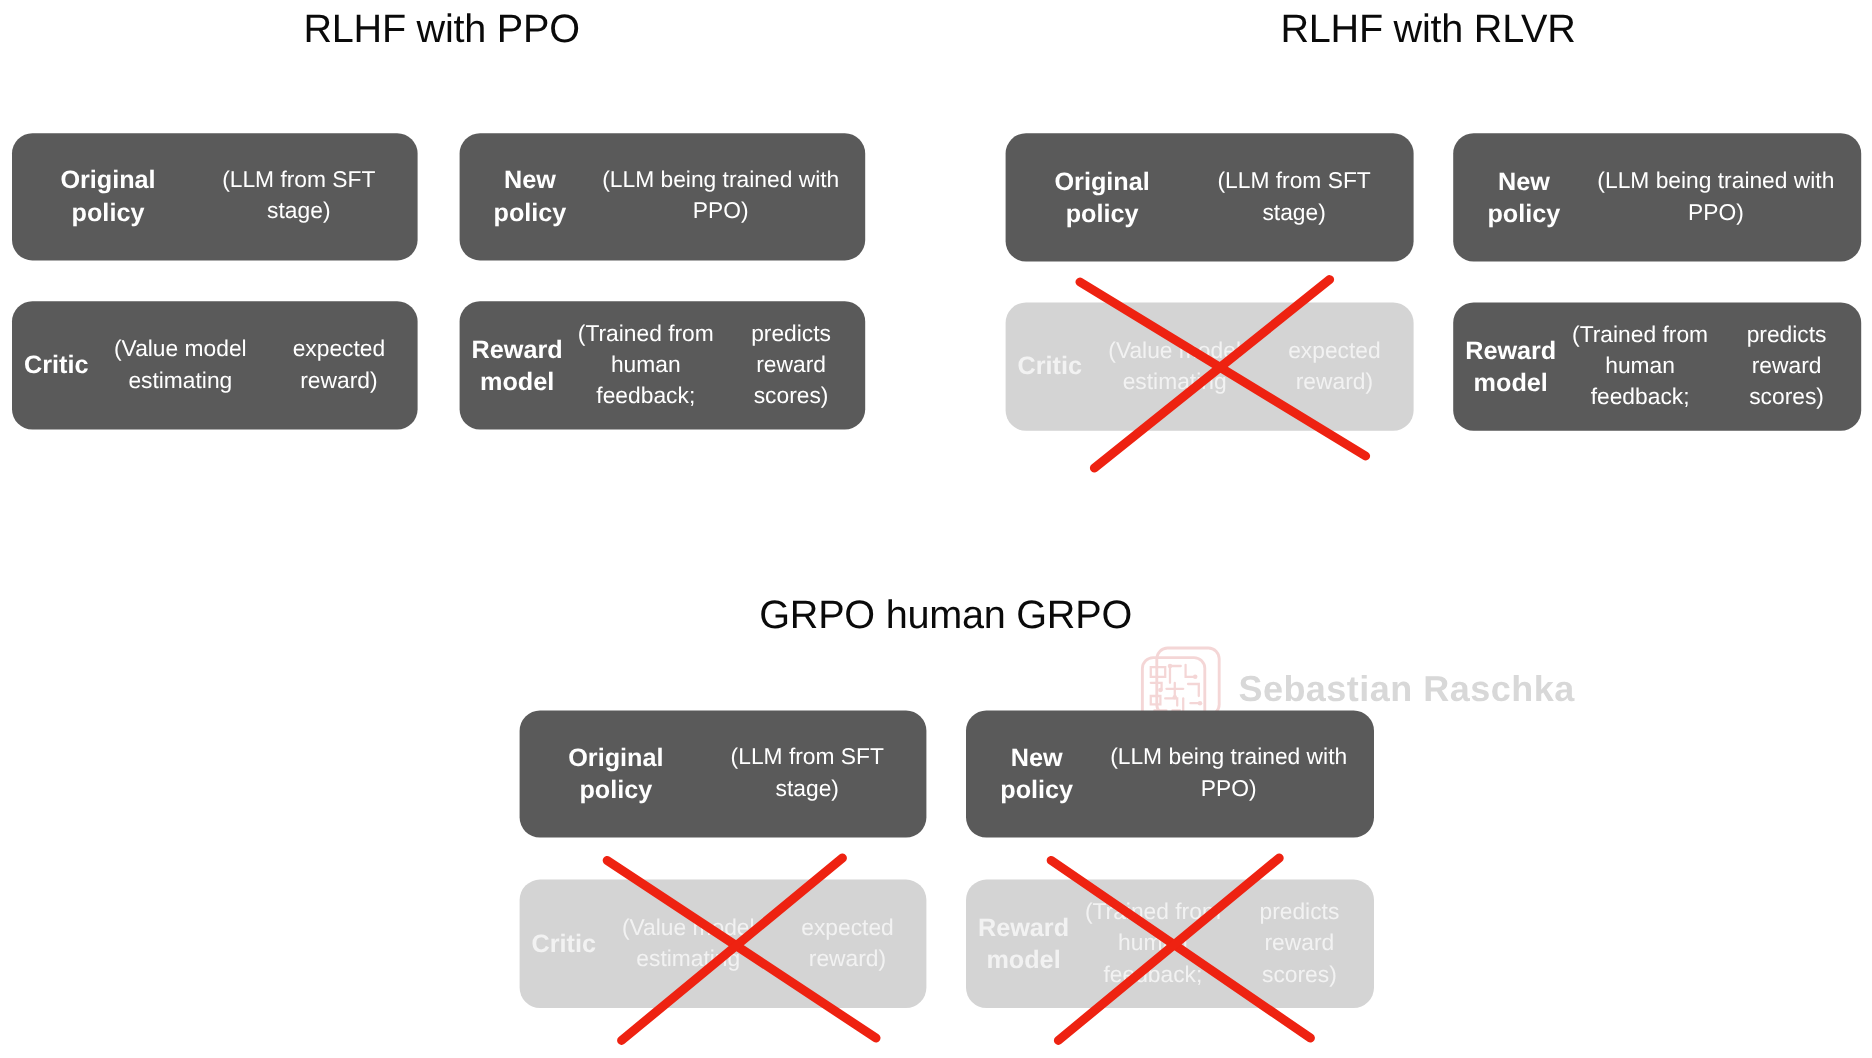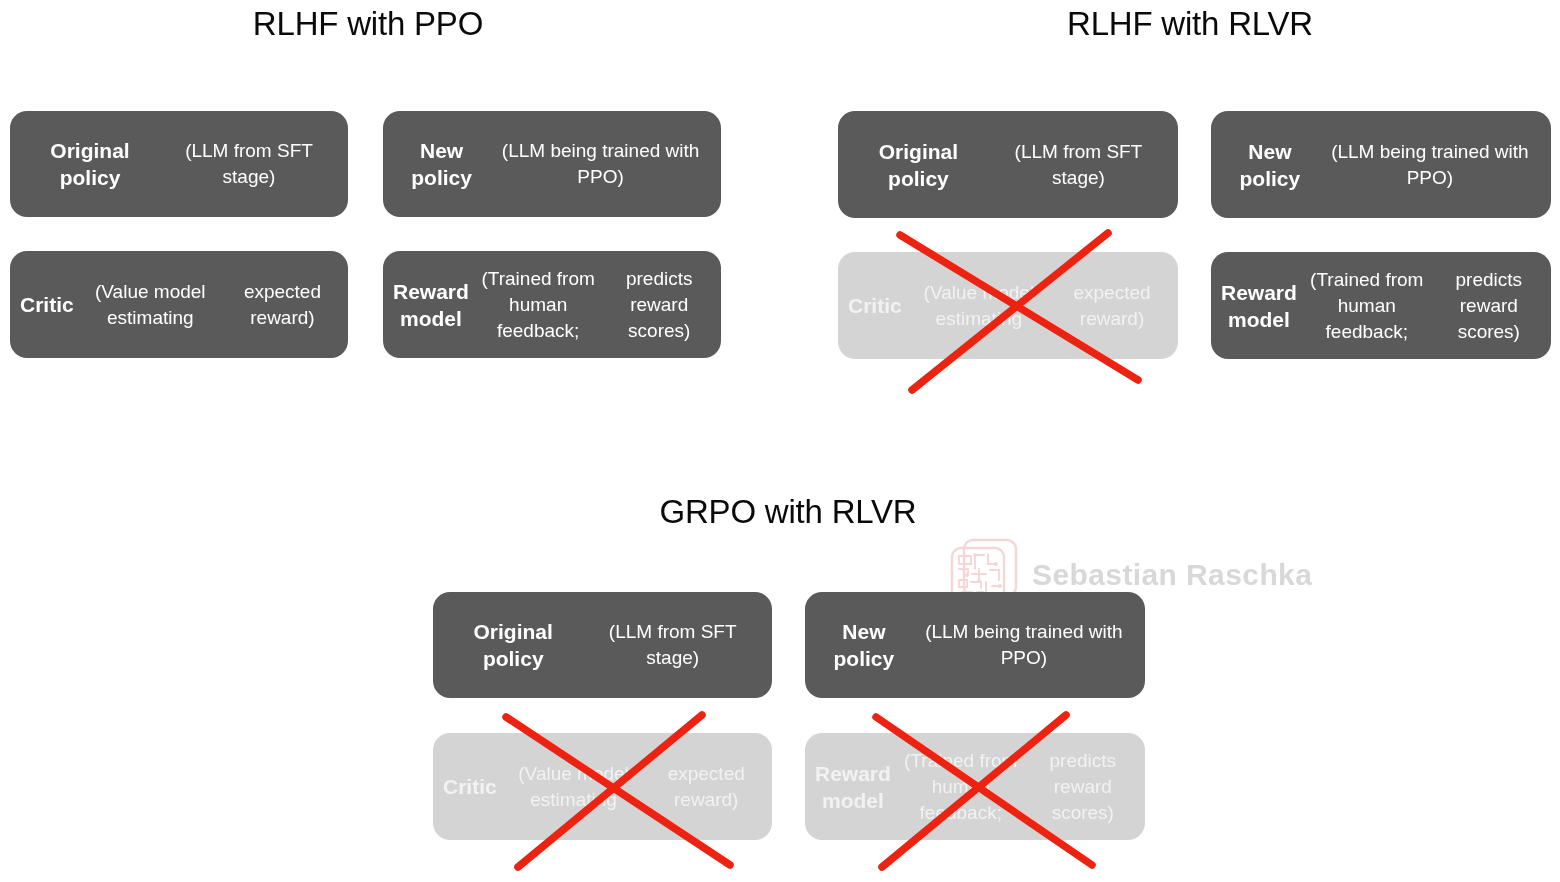"with RLVR" span { text: with RLVR -> human GRPO }
